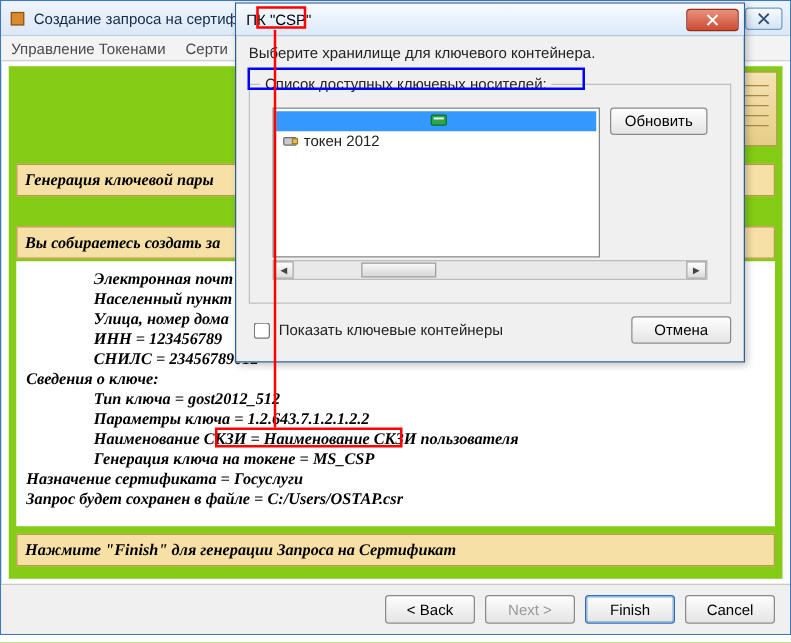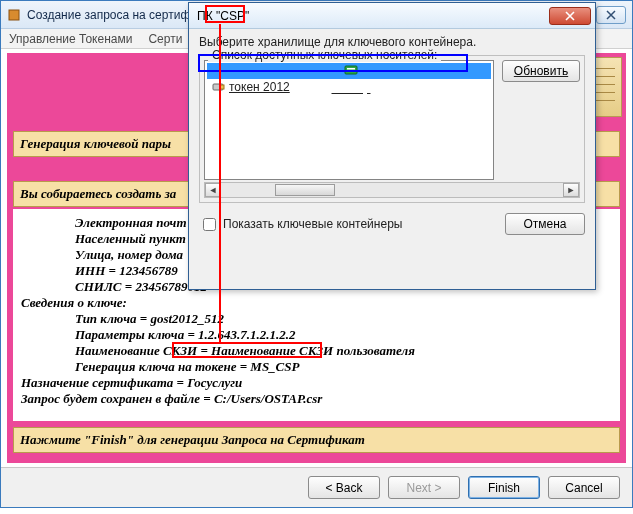"Список доступных ключевых носителей:" .fieldset { margin-top: 6px -> 18px; padding: 4px -> 18px; text-decoration: underline -> none }
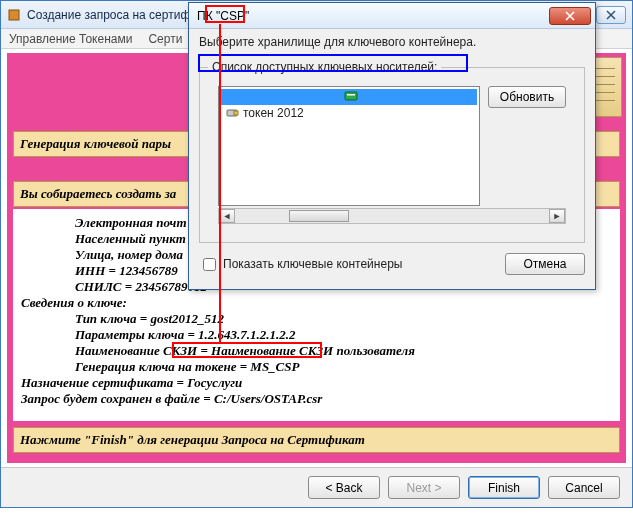"Генерация ключевой пары" .teal-area { background: #ec4899 -> #84cc16 }
